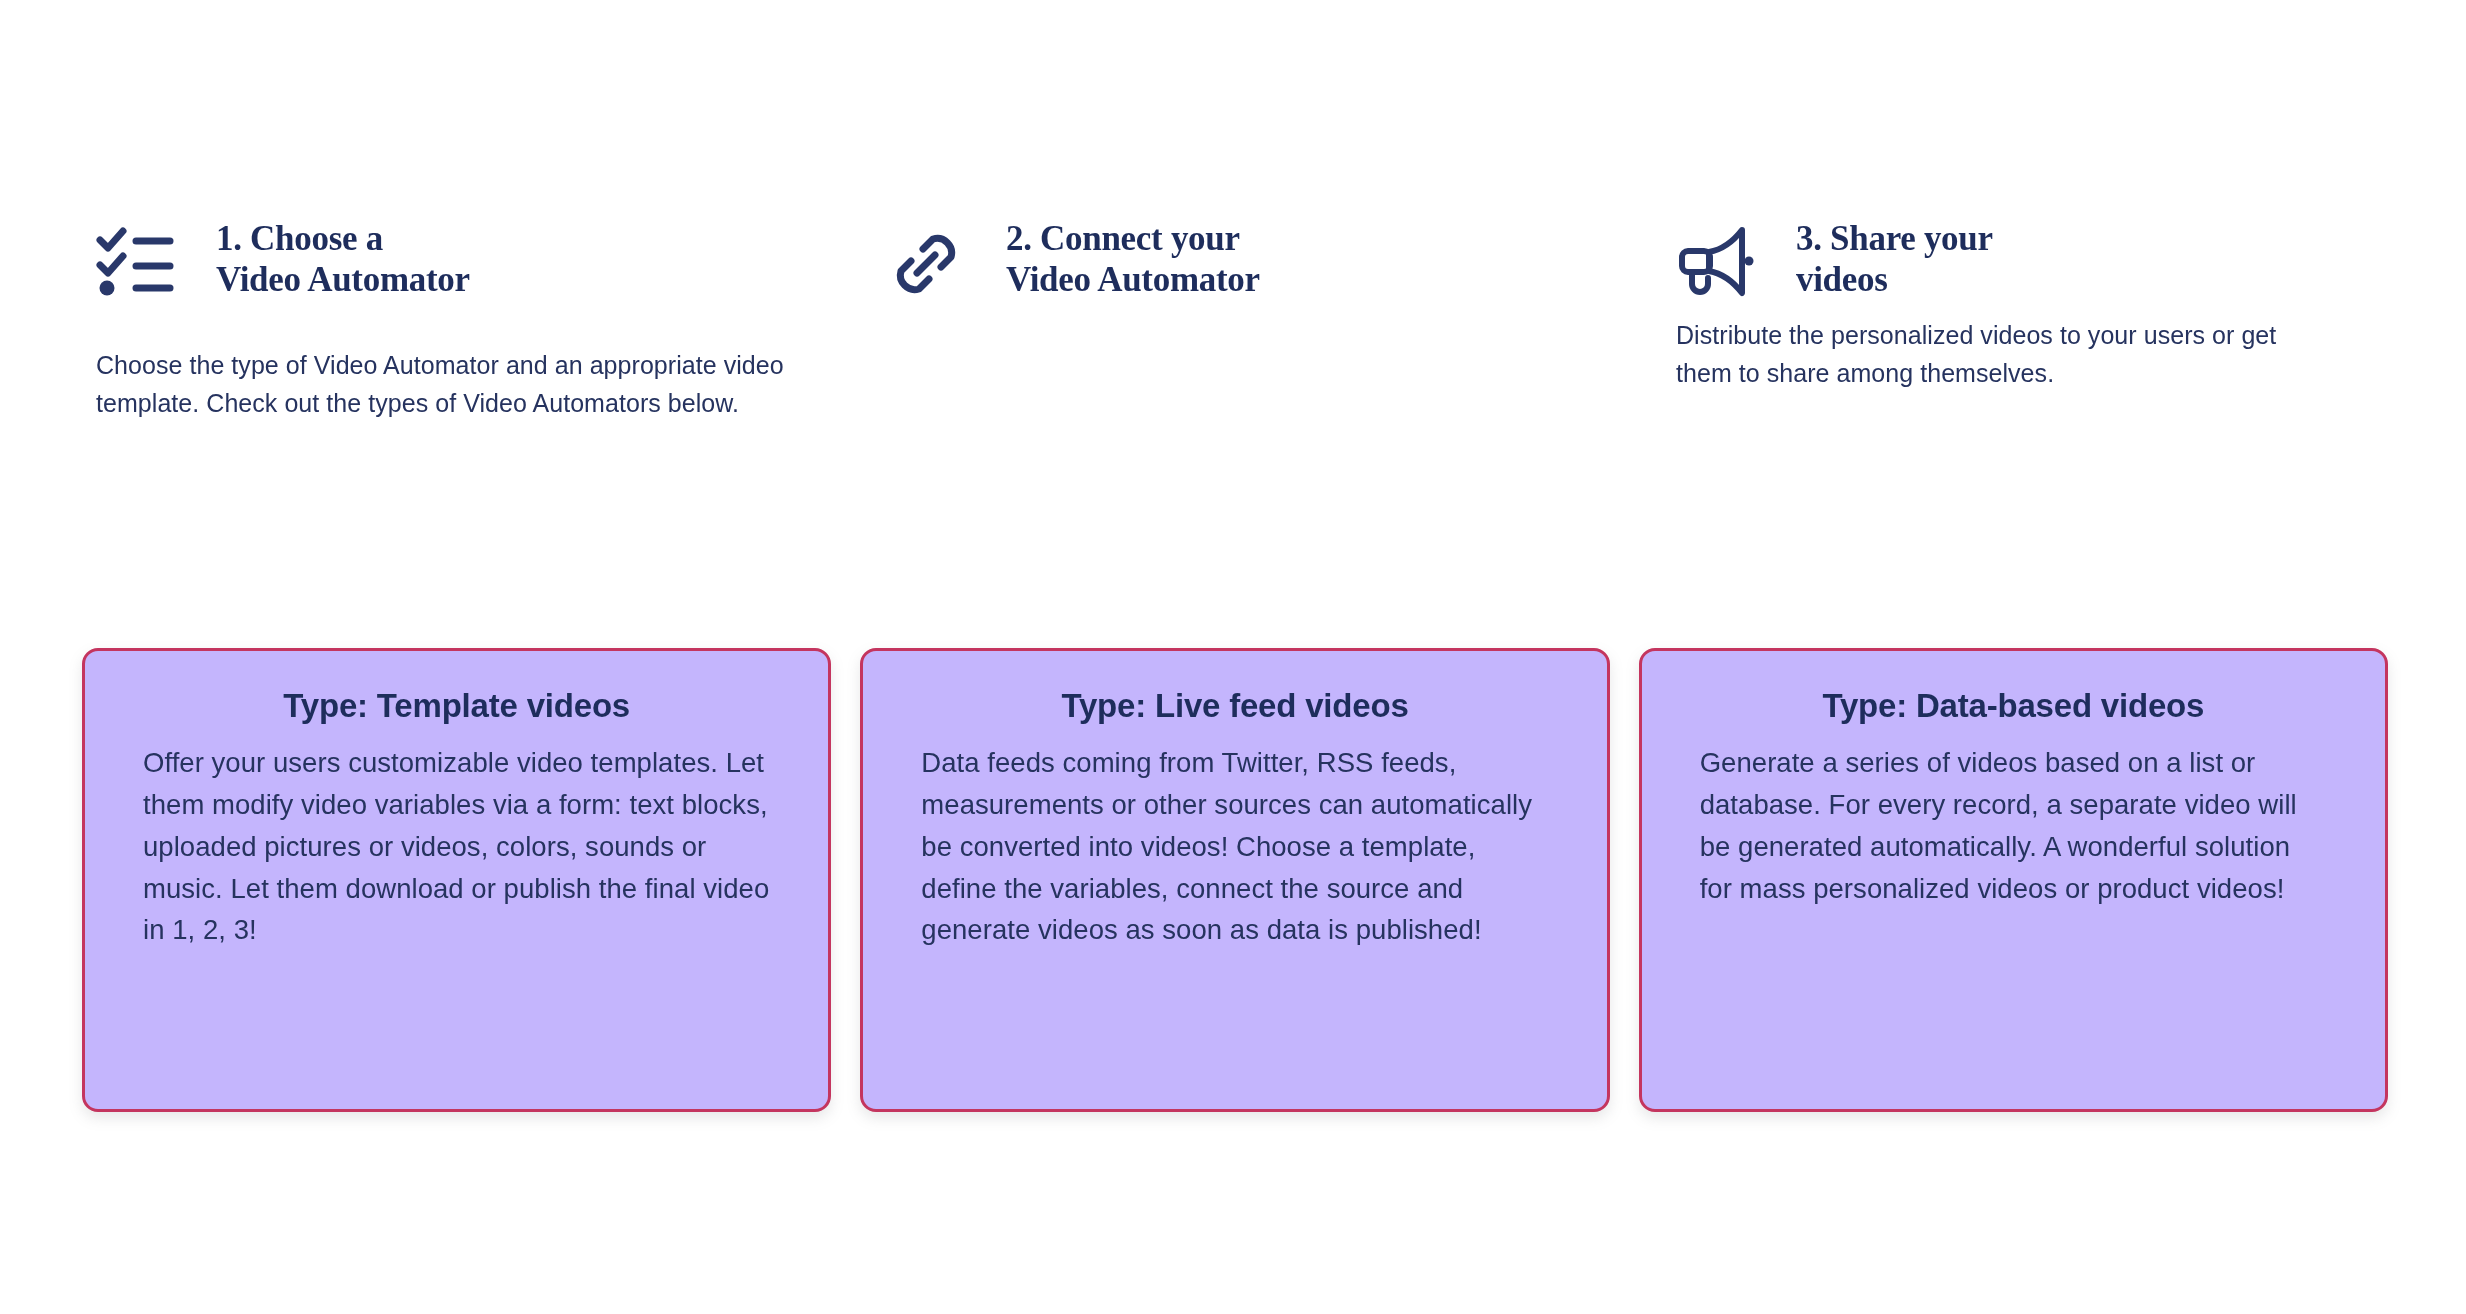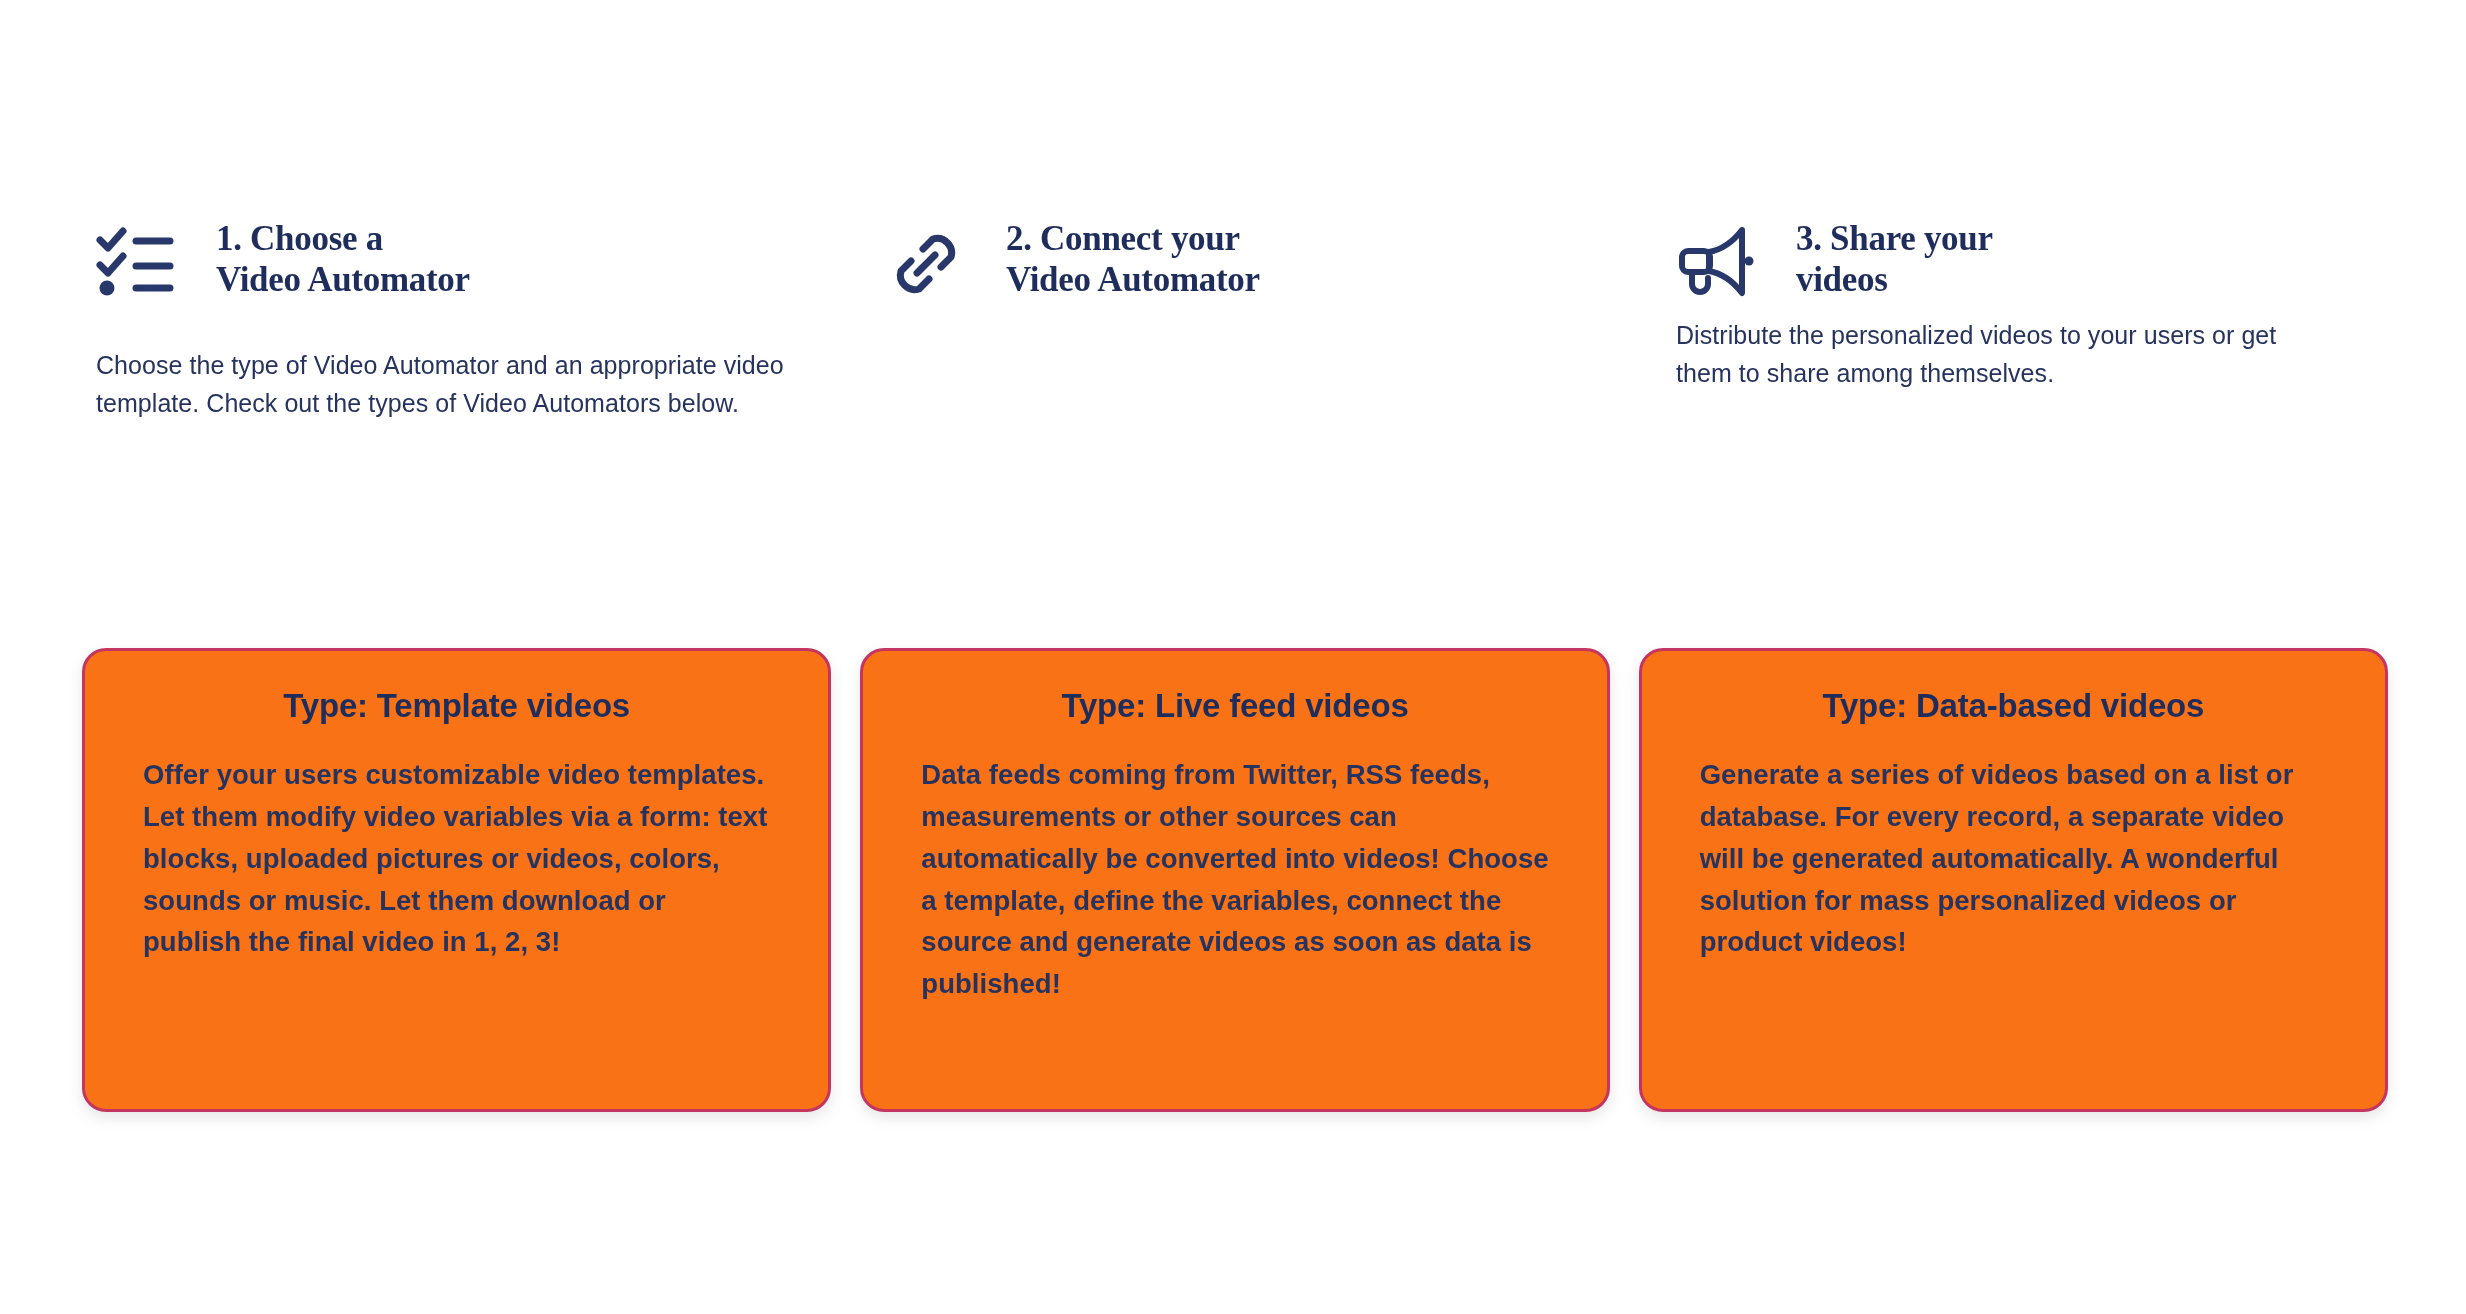"Type: Template videos" .card { background: #f97316 -> #c4b5fd; border-radius: 24px -> 16px }
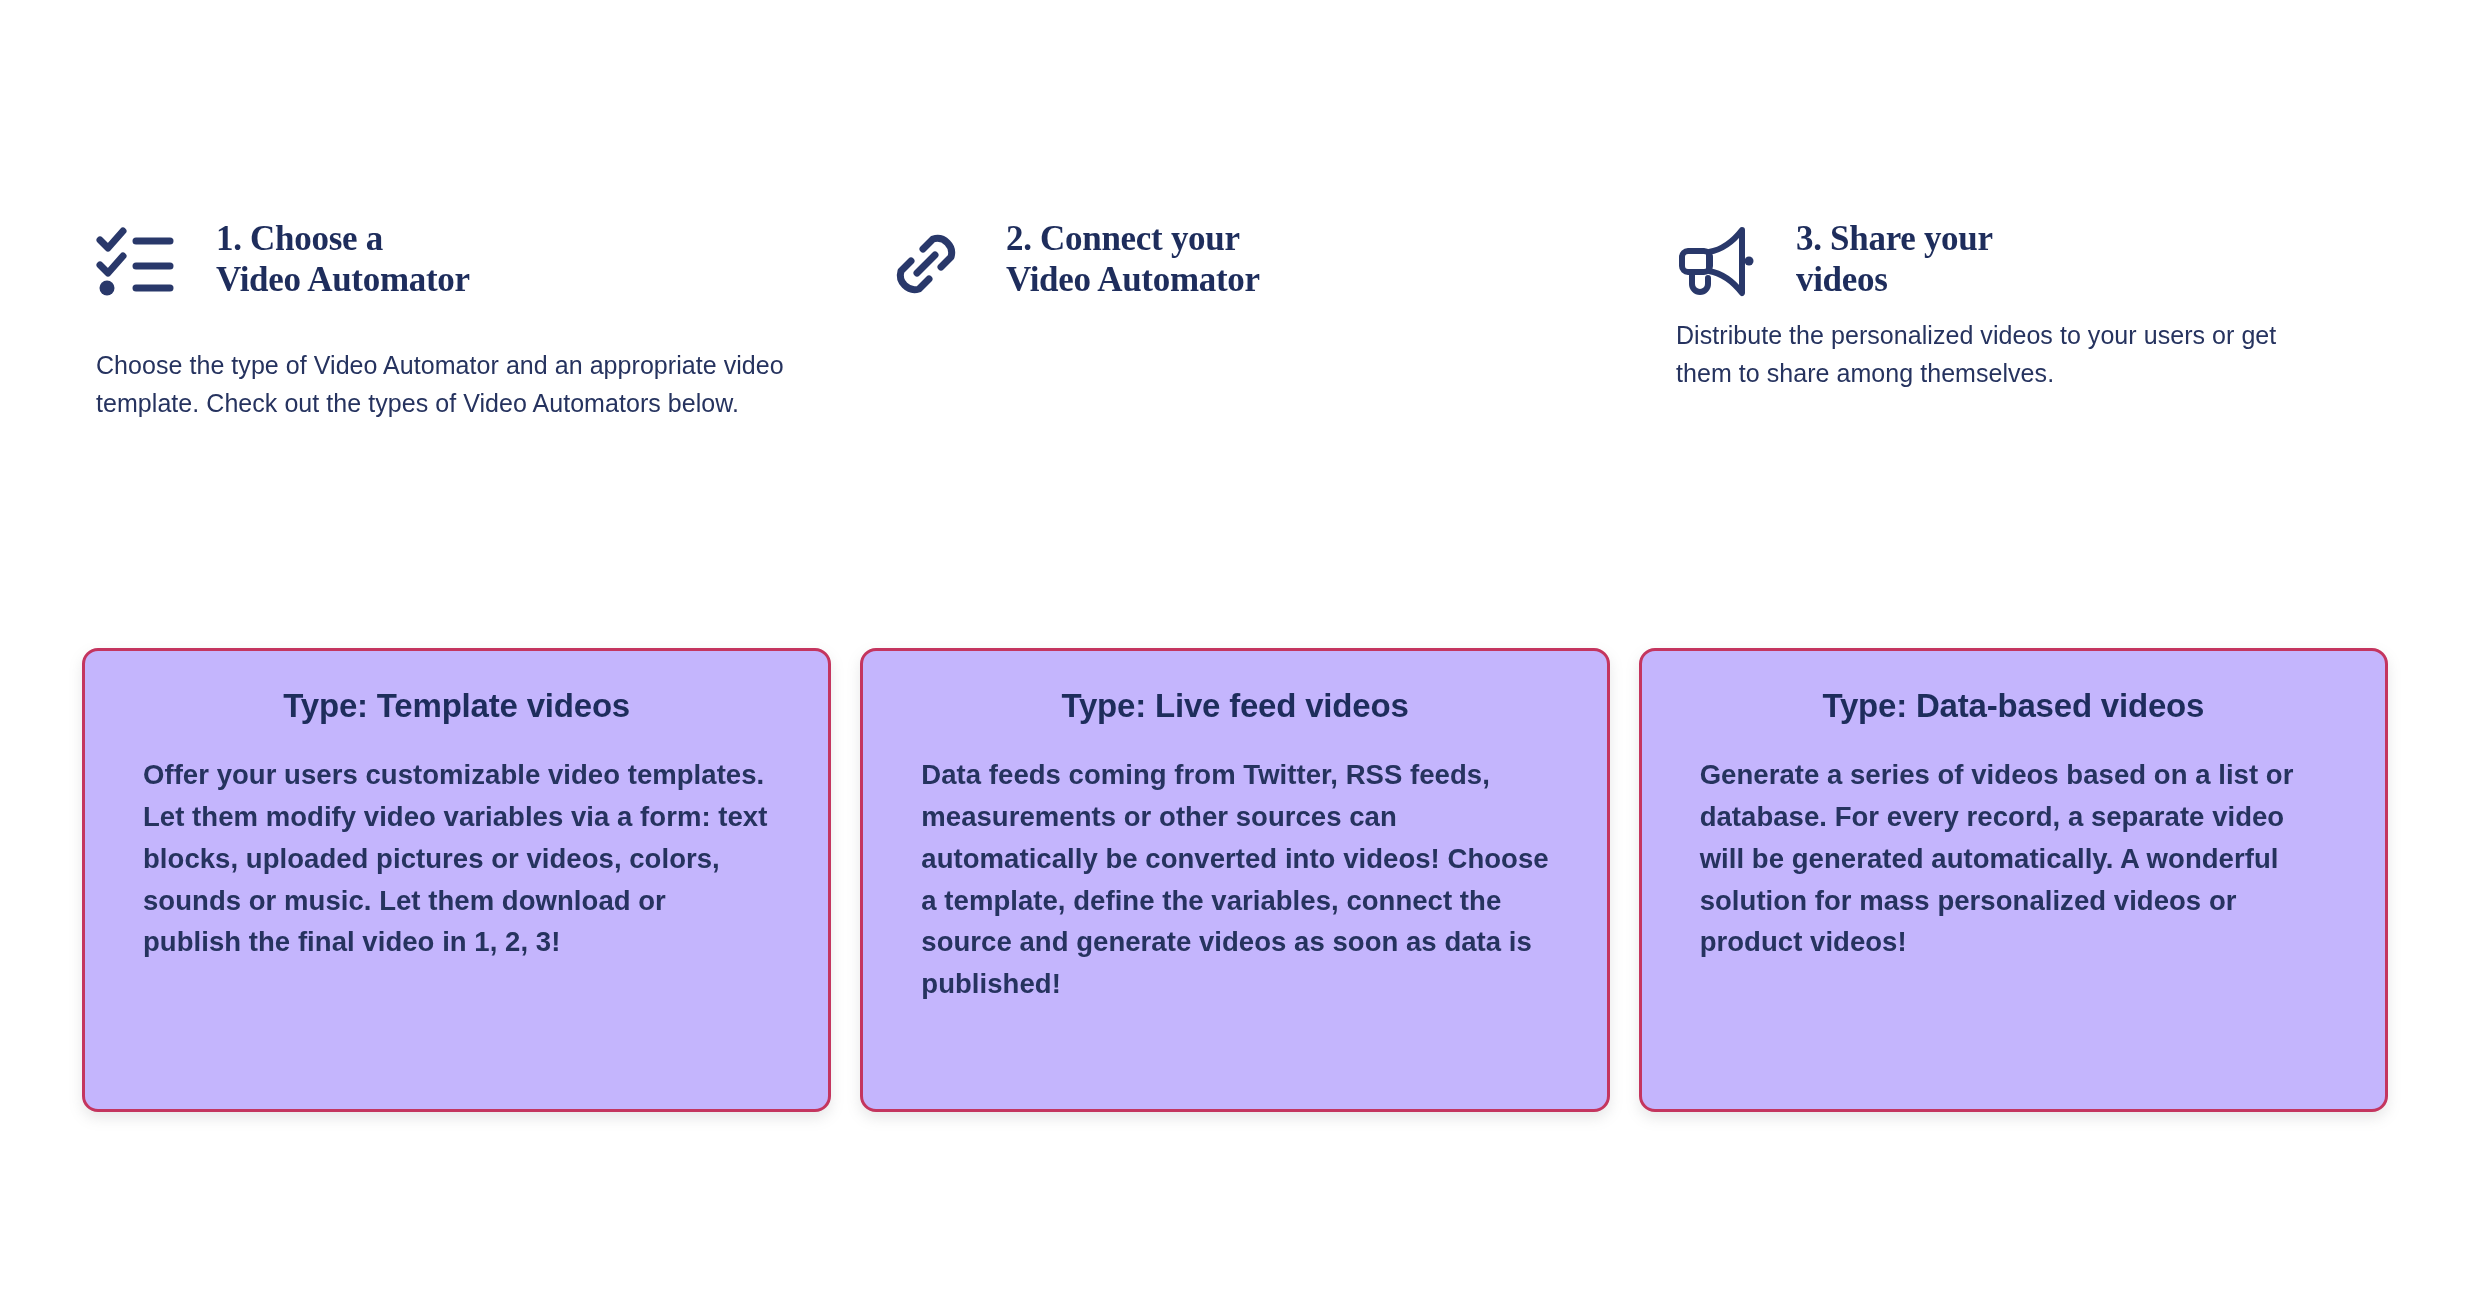"Offer your users customizable video" .card-body { font-weight: 700 -> 400; margin-top: 28px -> 16px }
